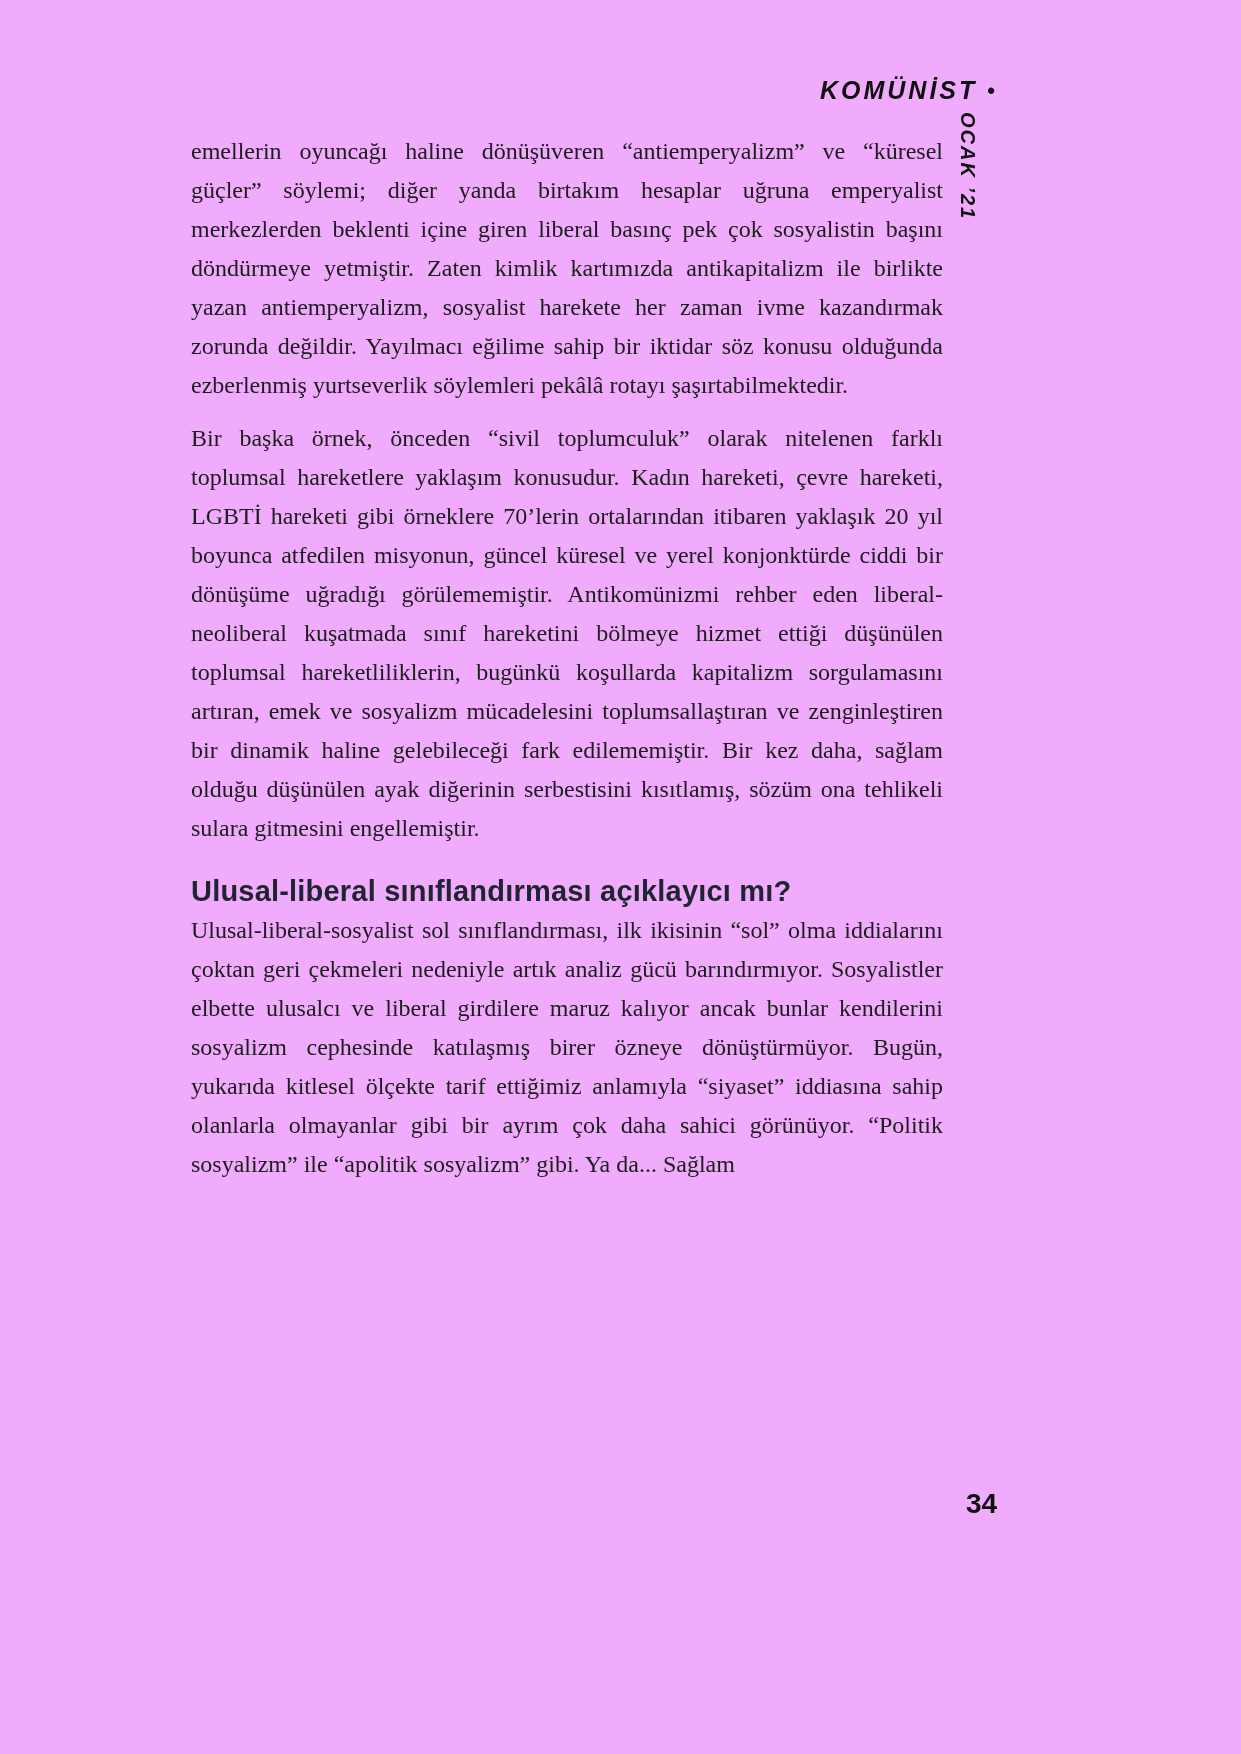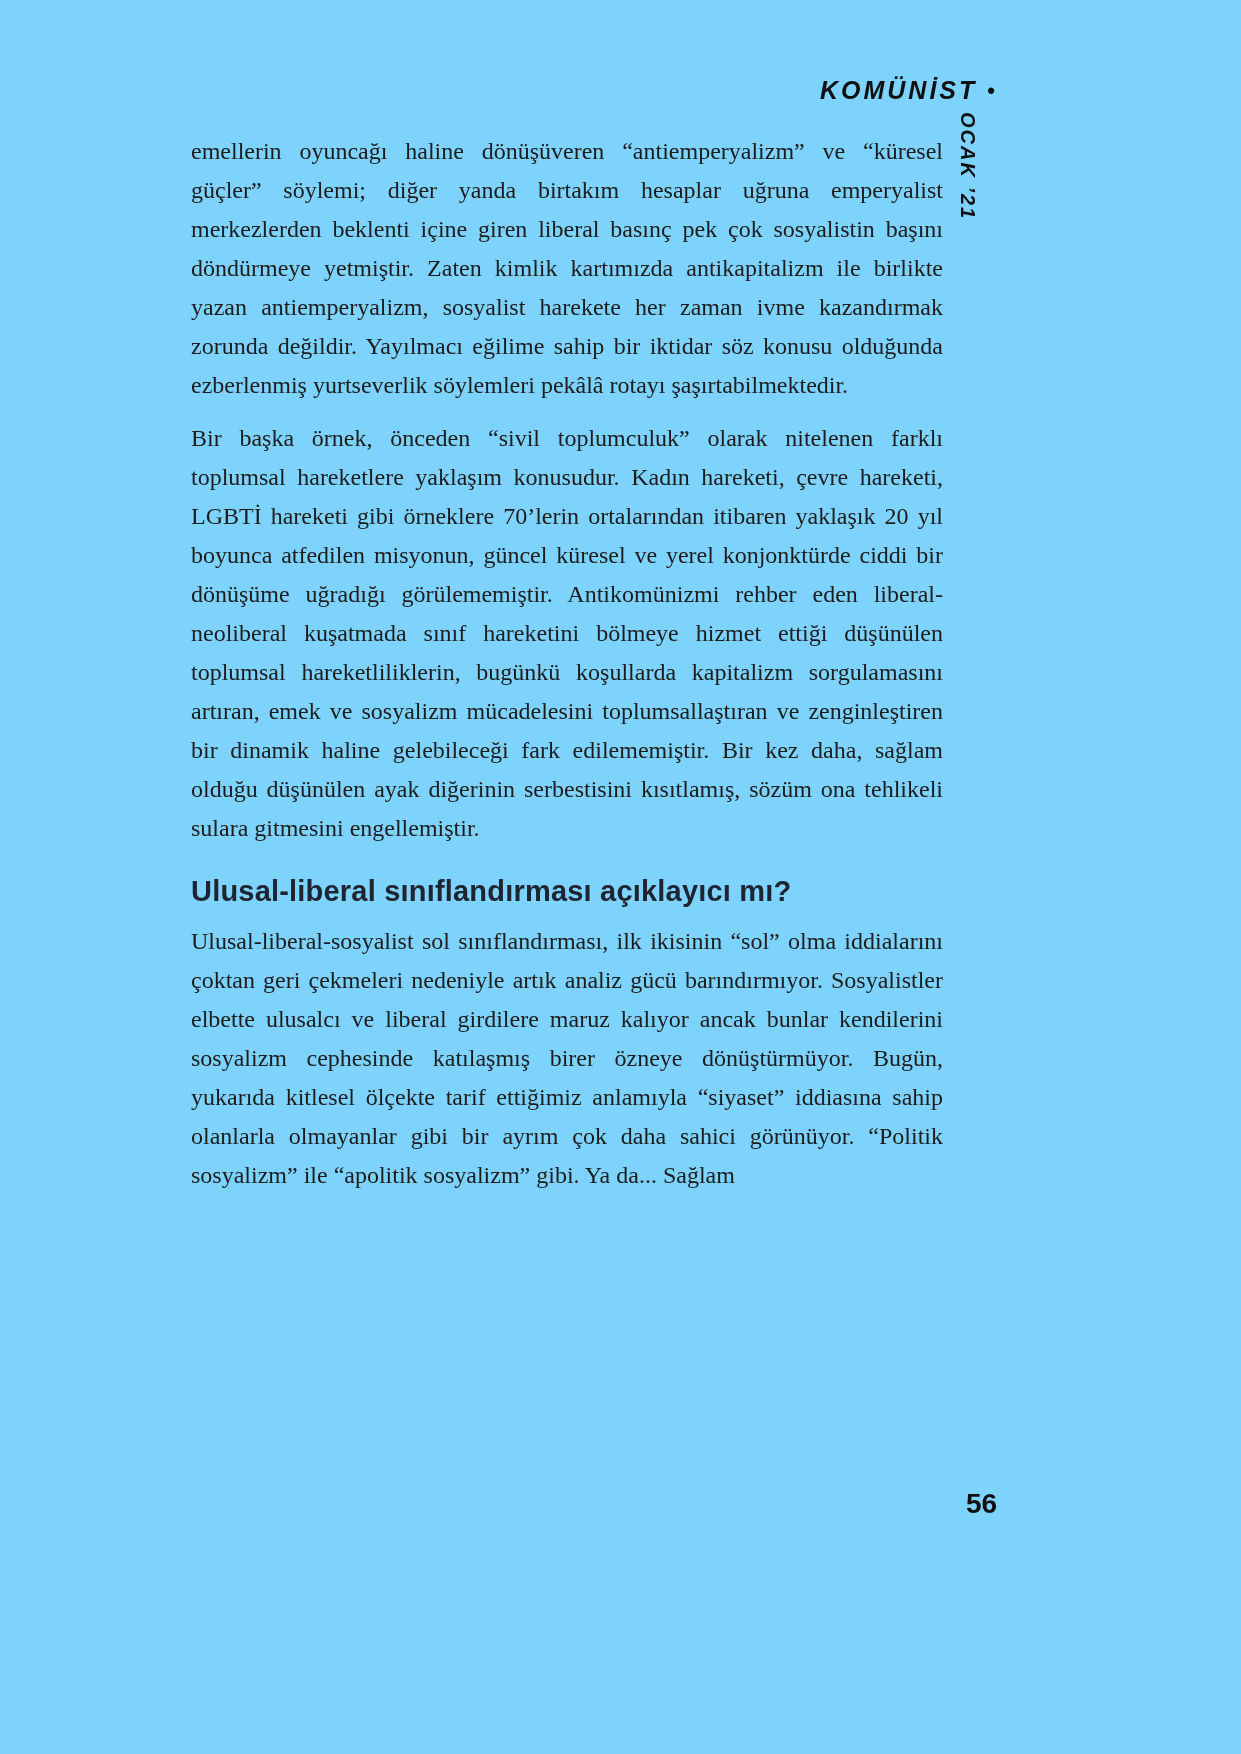"KOMÜNİST •" .page { background: #7dd3fc -> #f0abfc }
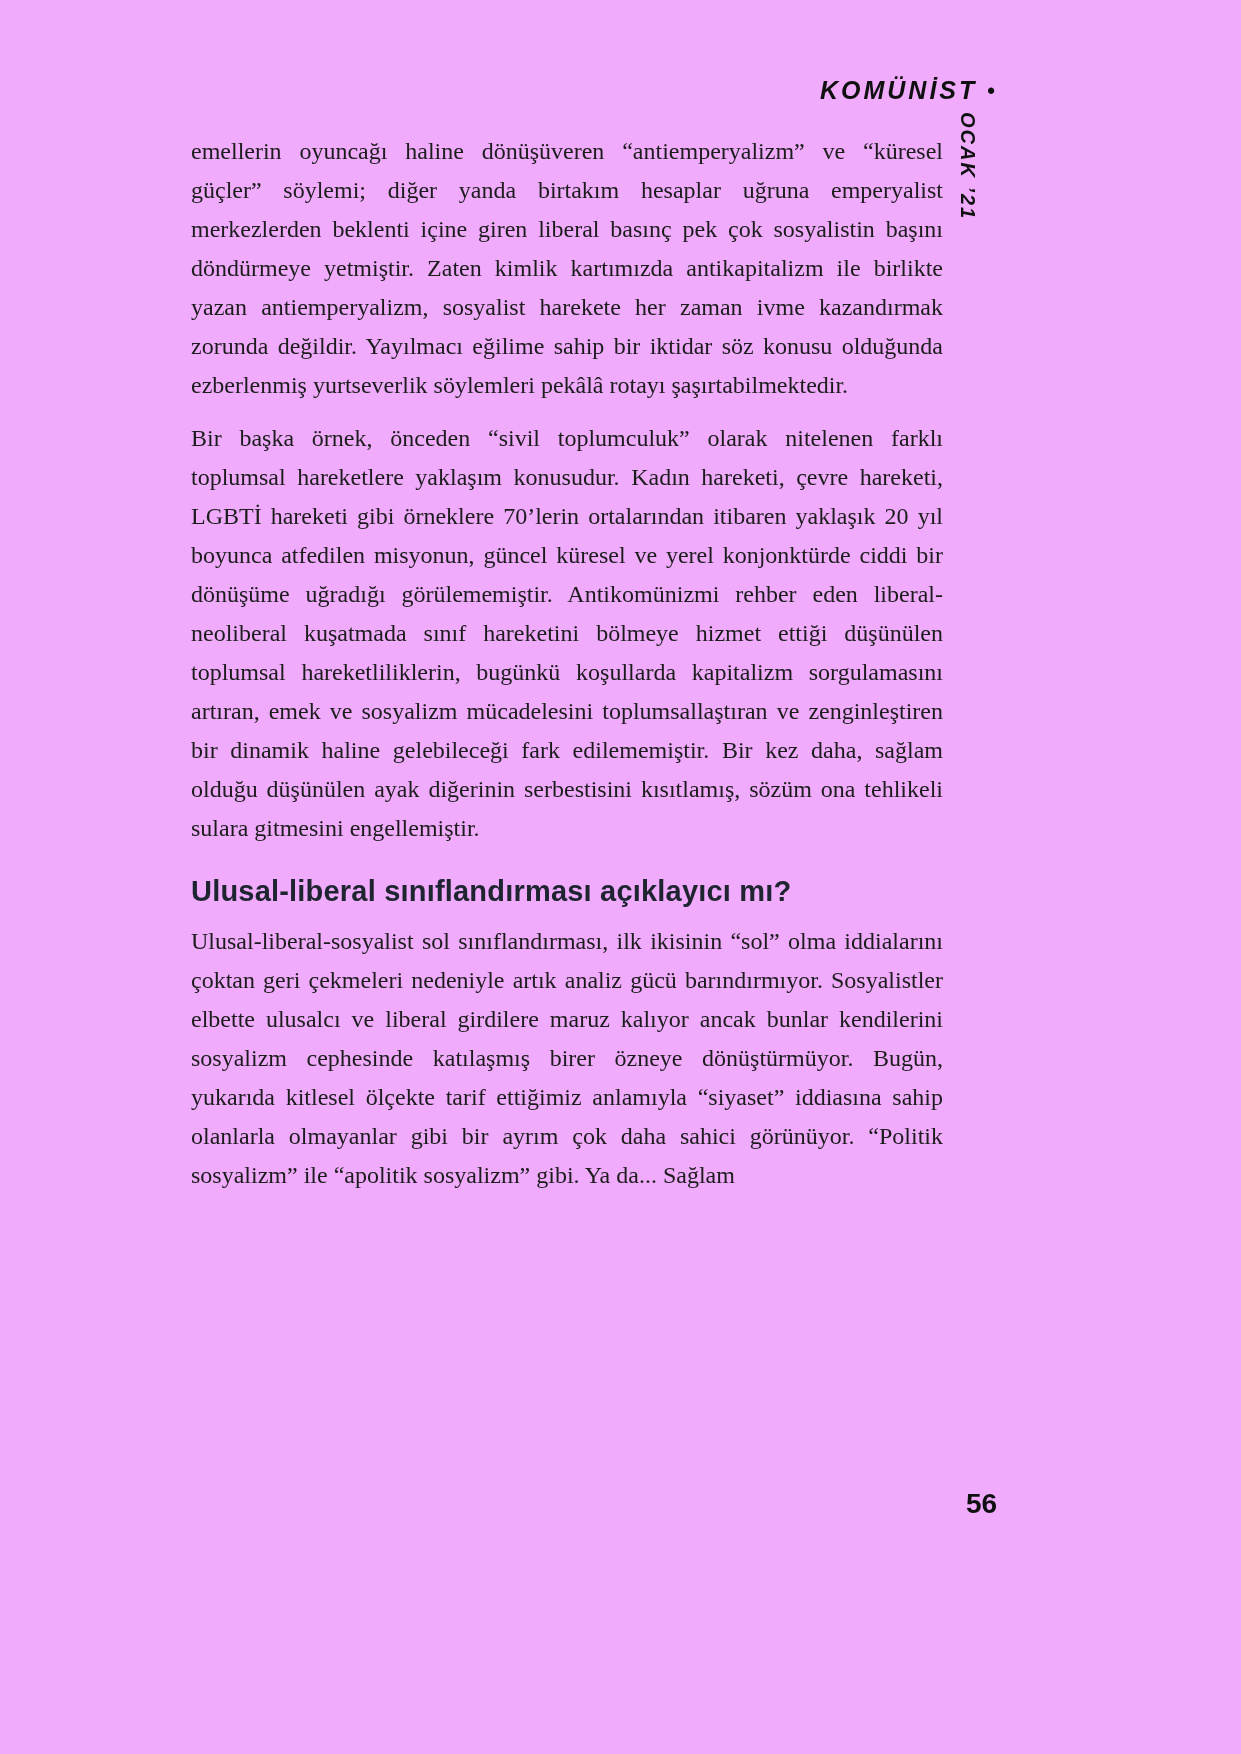"Ulusal-liberal sınıflandırması" .text-block h2 { margin: 26px 0 13px 0 -> 26px 0 2px 0 }
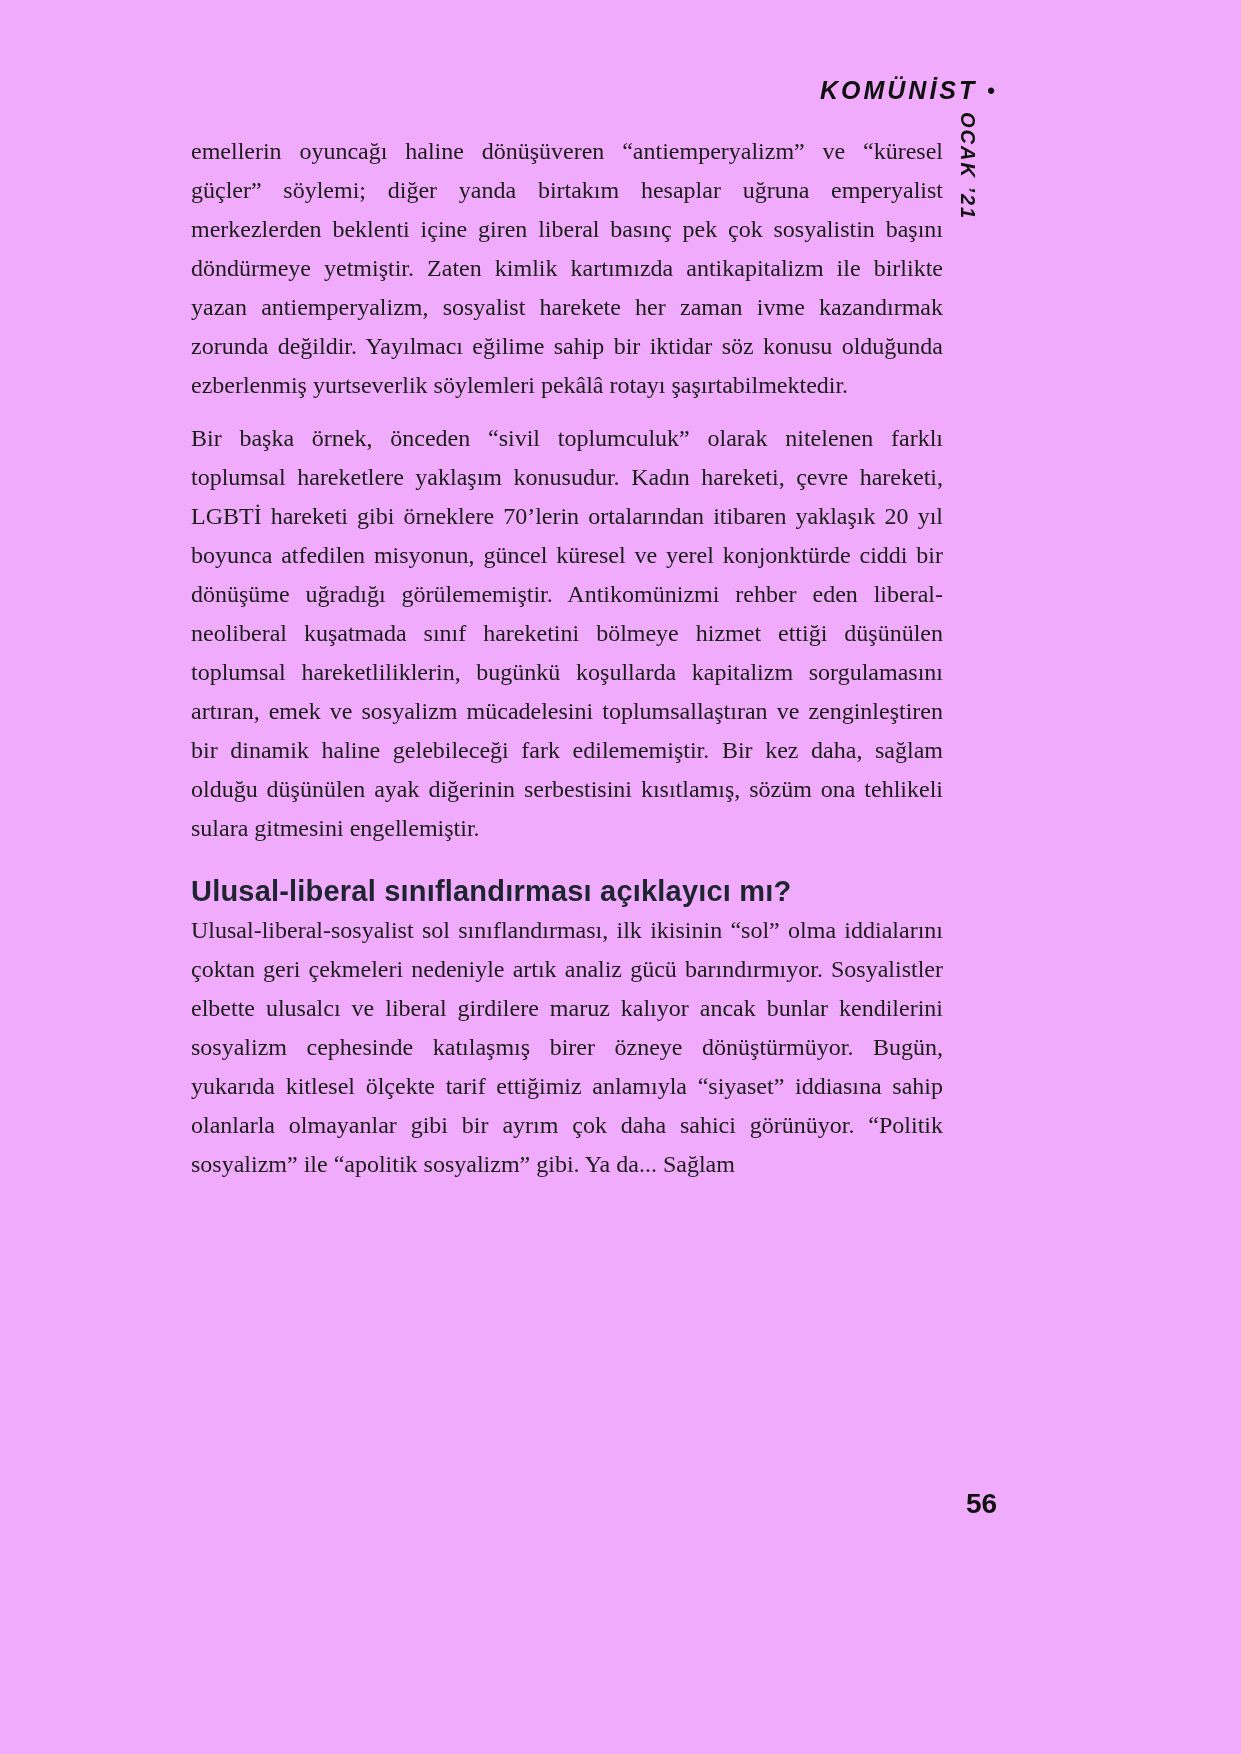"56" div.page-number { text: 56 -> 34 }
